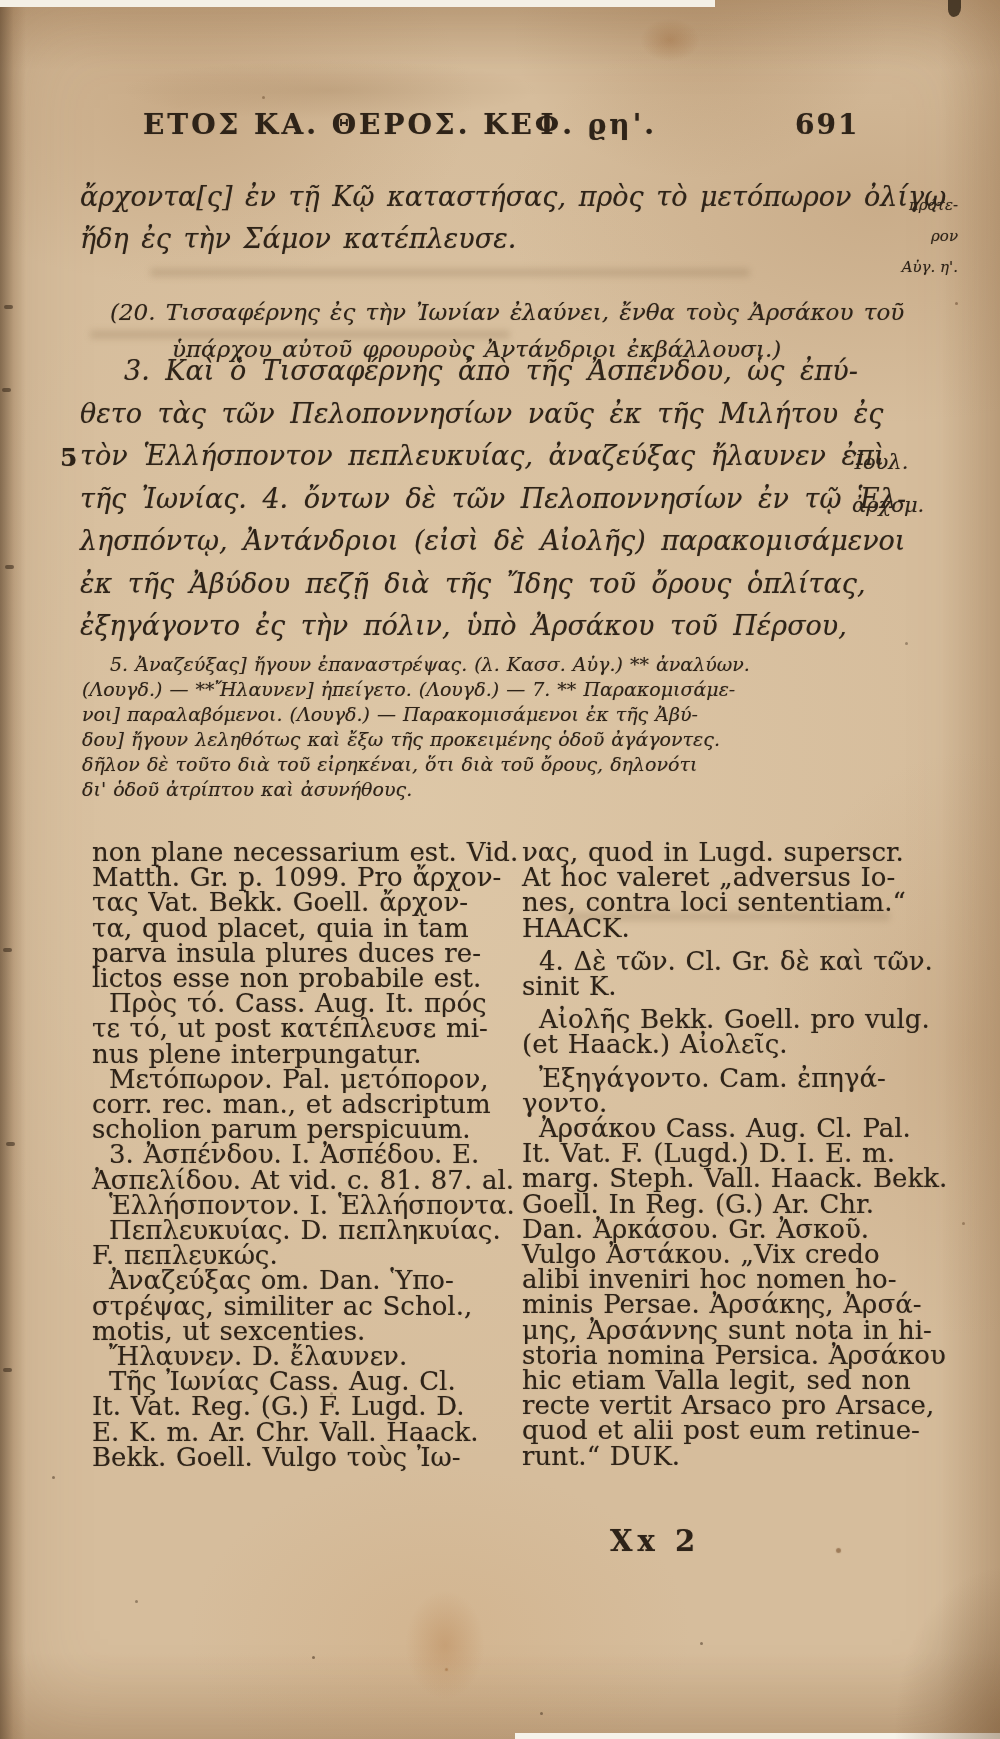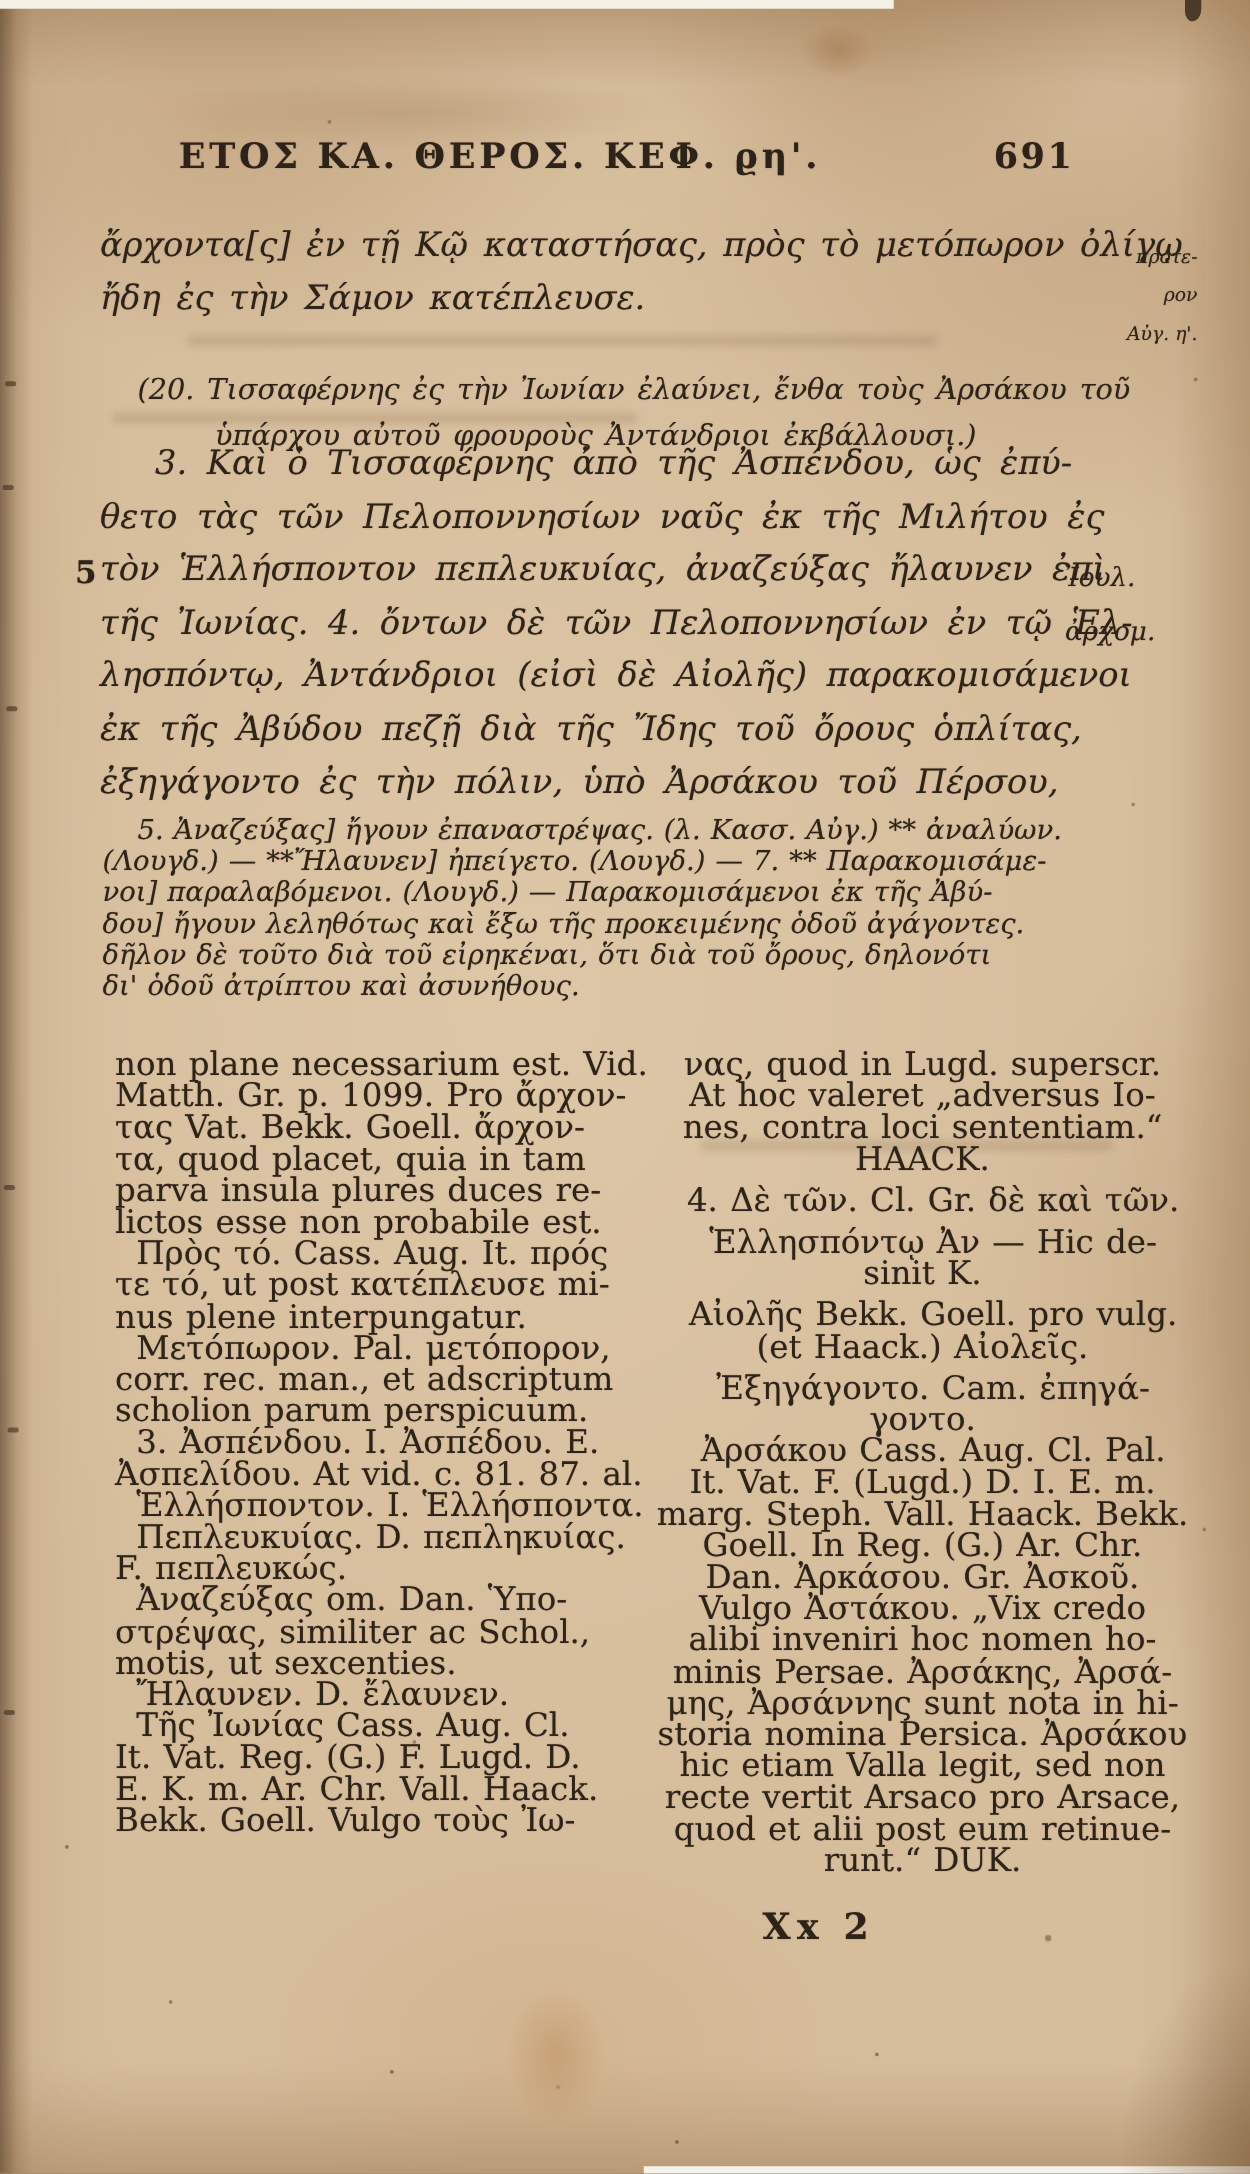"5. Ἀναζεύξας] ἤγουν ἐπαναστρέψας. (λ." .scholia { font-size: 22px -> 19px }
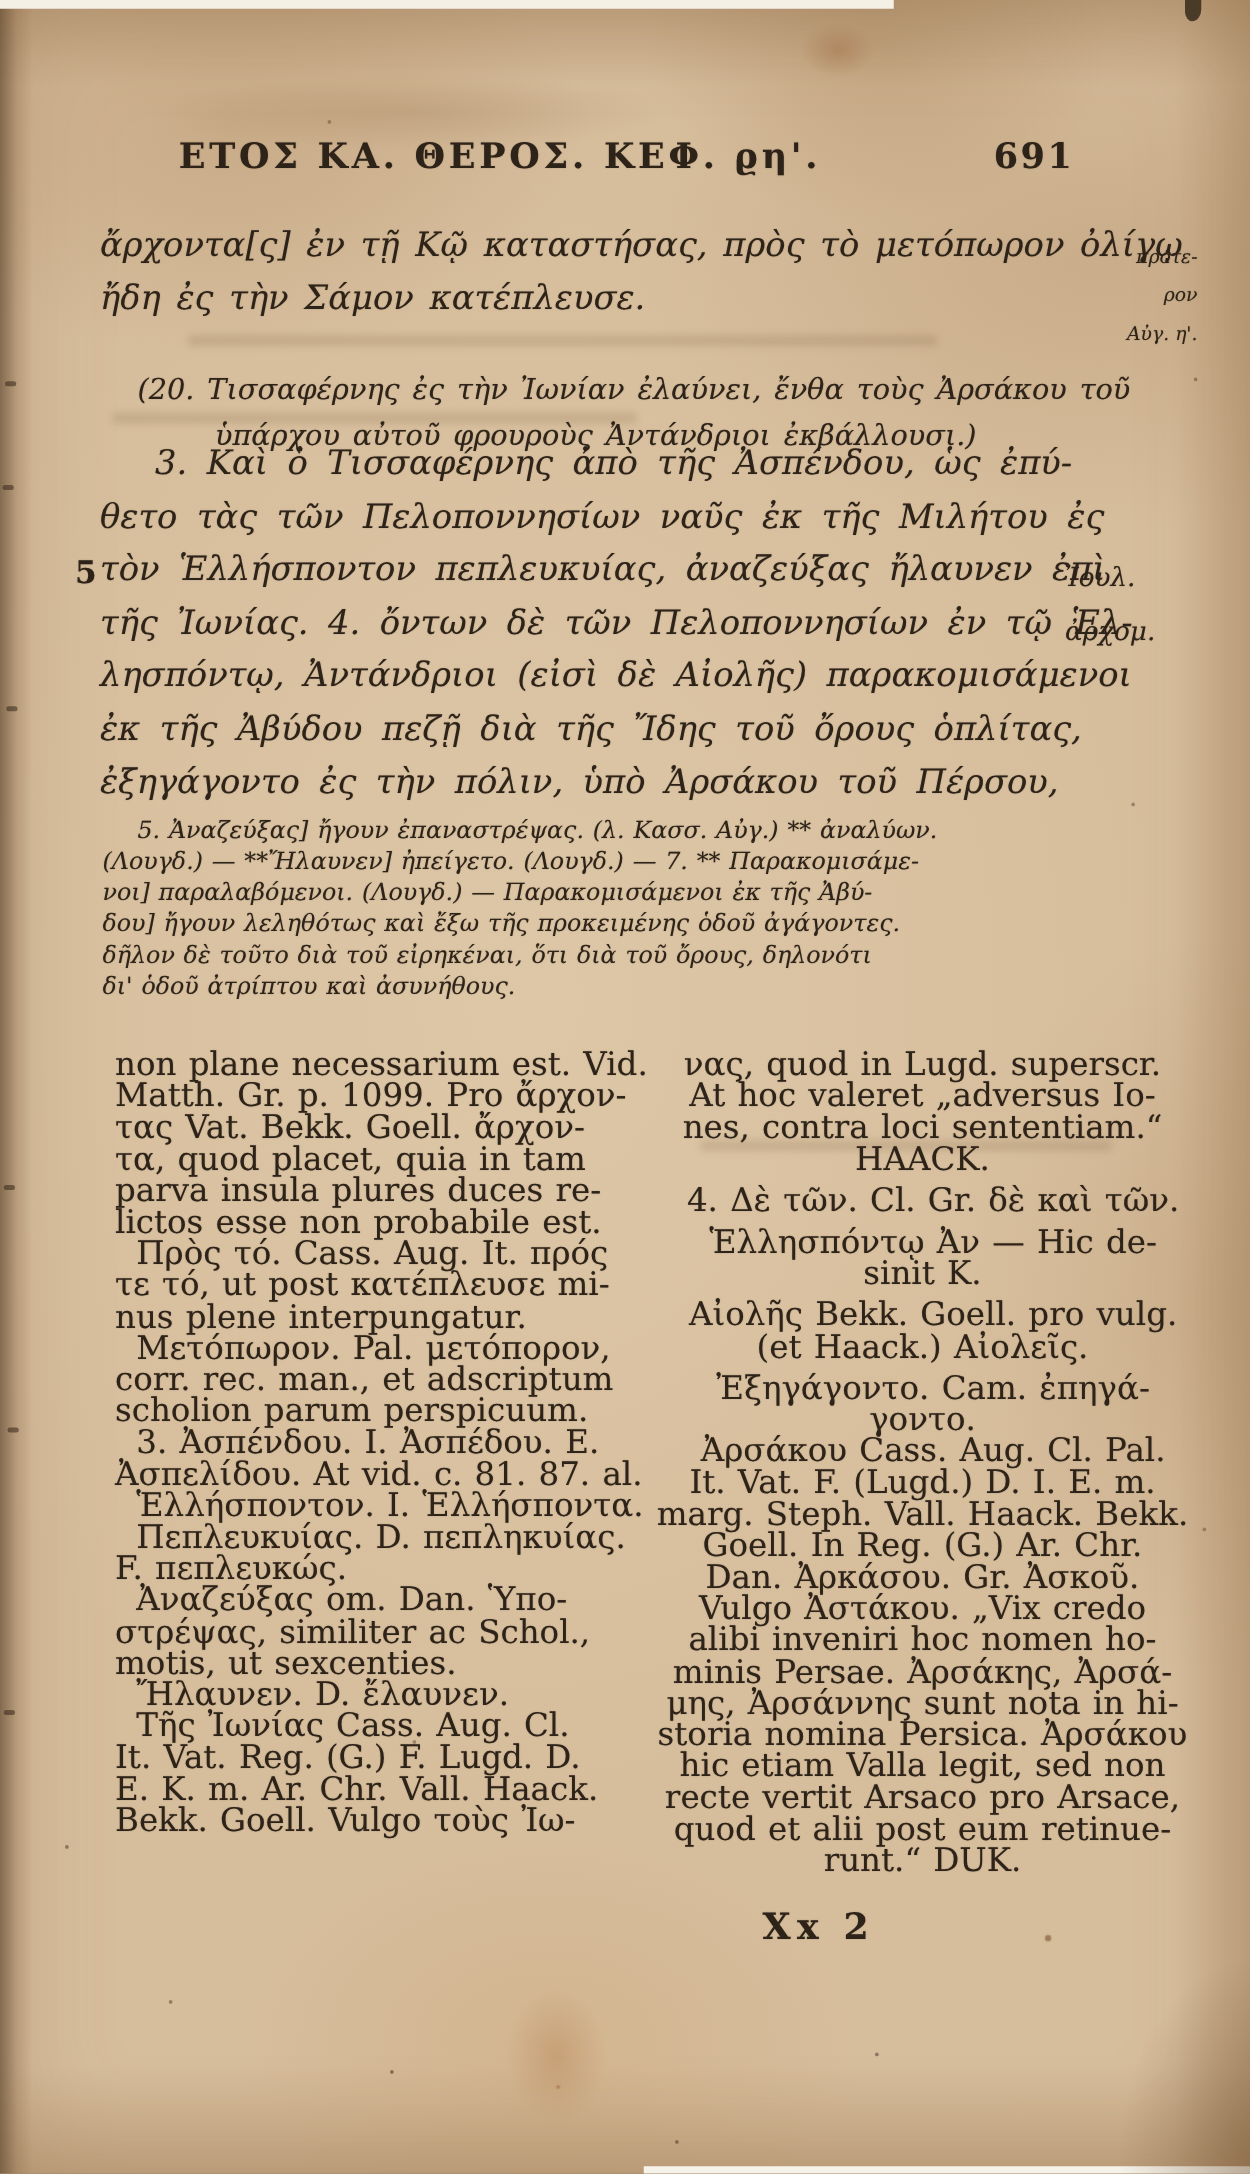"νας, quod in Lugd. superscr." .col.right { text-align: center -> none }
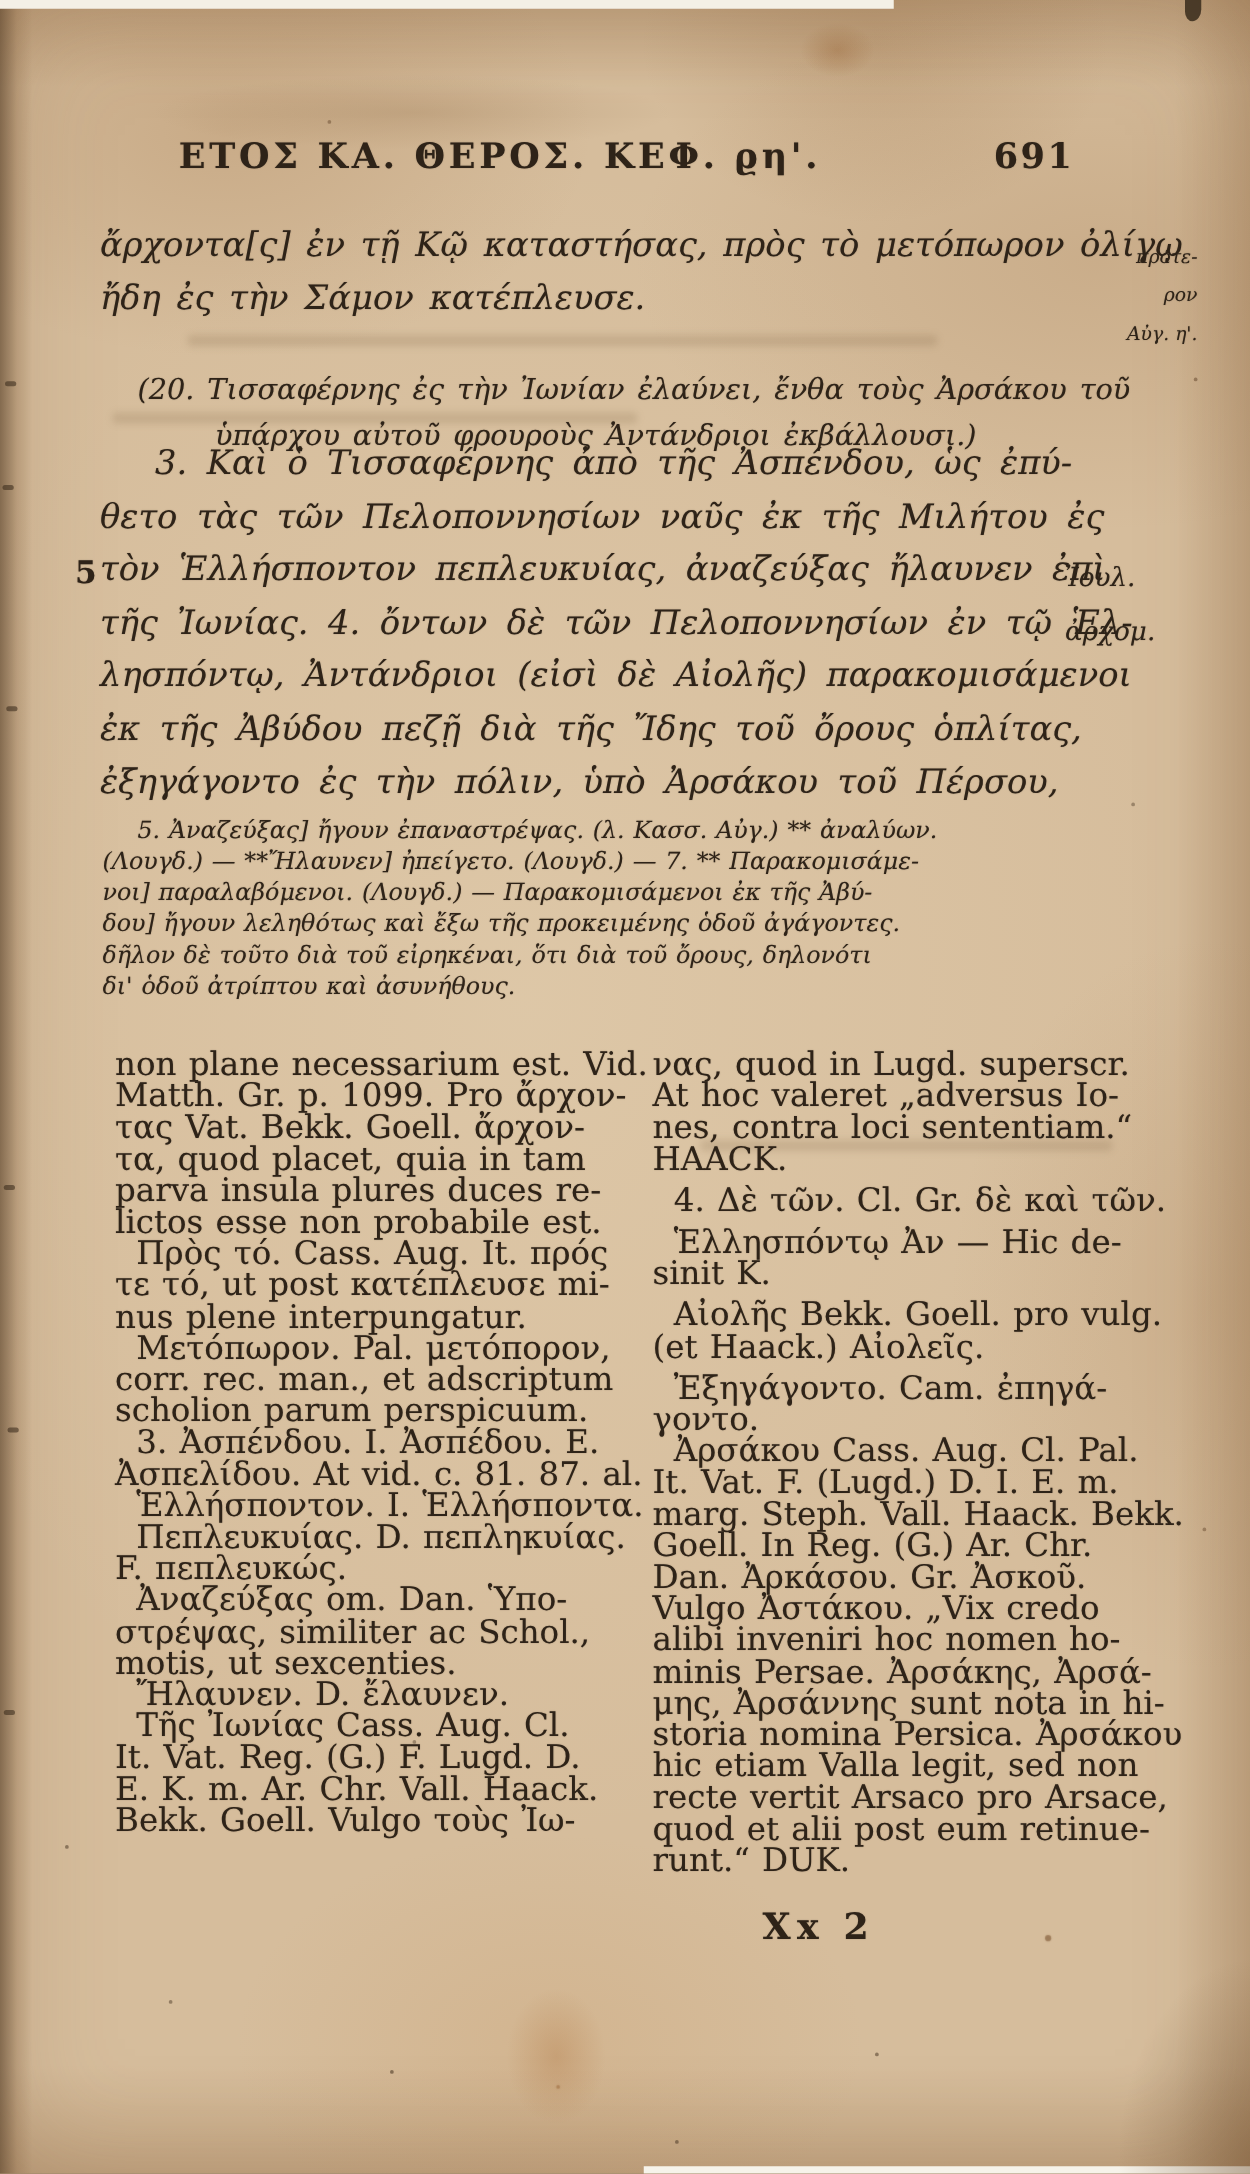"Ἑλλησπόντῳ Ἀν — Hic de-" div.cline { html: <div>Ἑλλησπόντῳ Ἀν — Hic de-</div> -> none }
